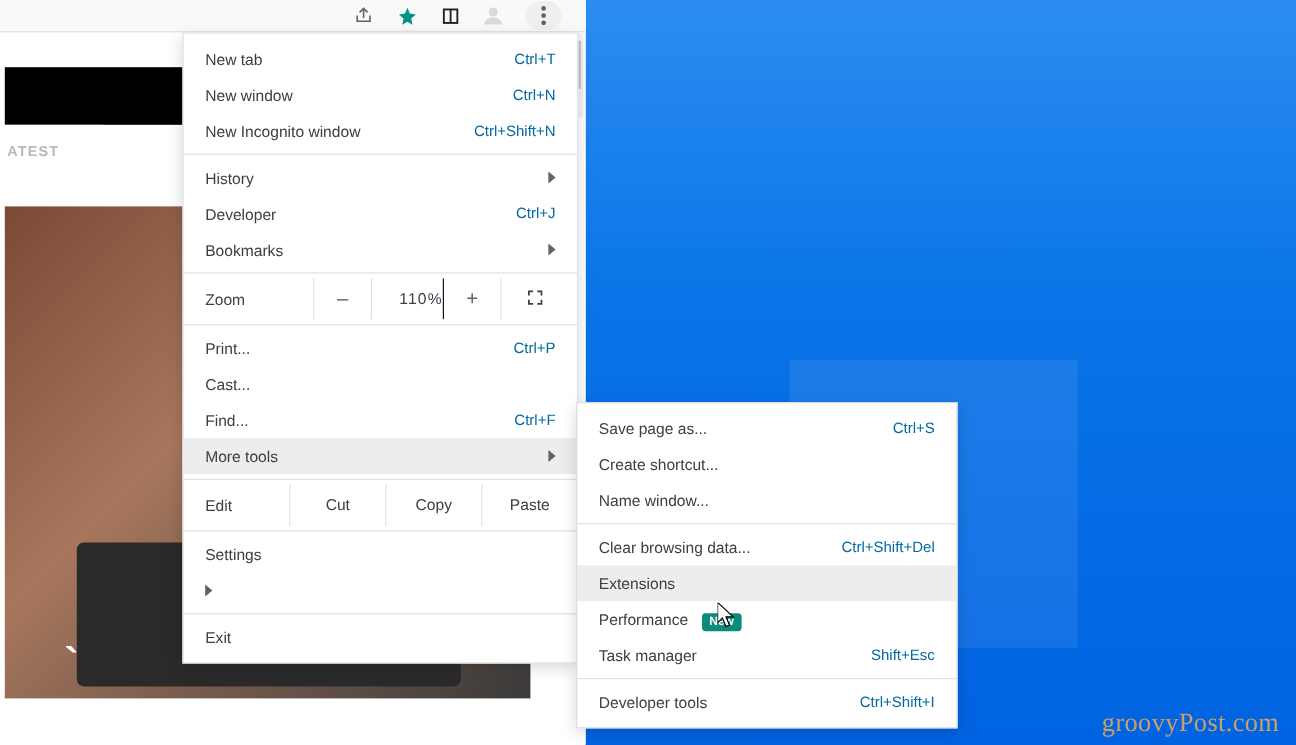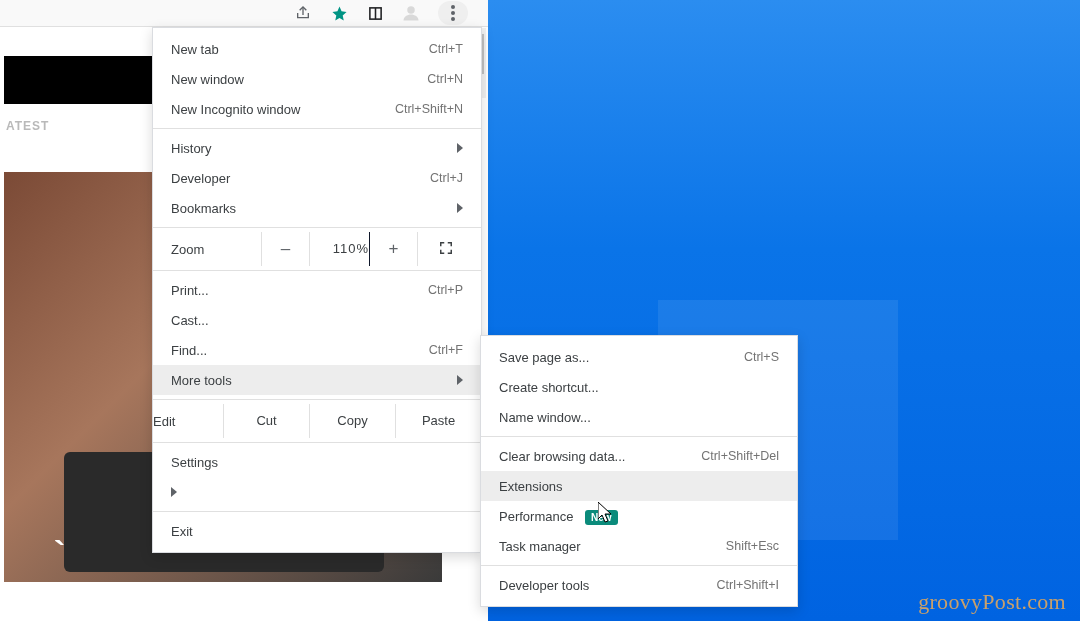"Ctrl+T" .menu-item .shortcut { color: #737373 -> #0369a1 }
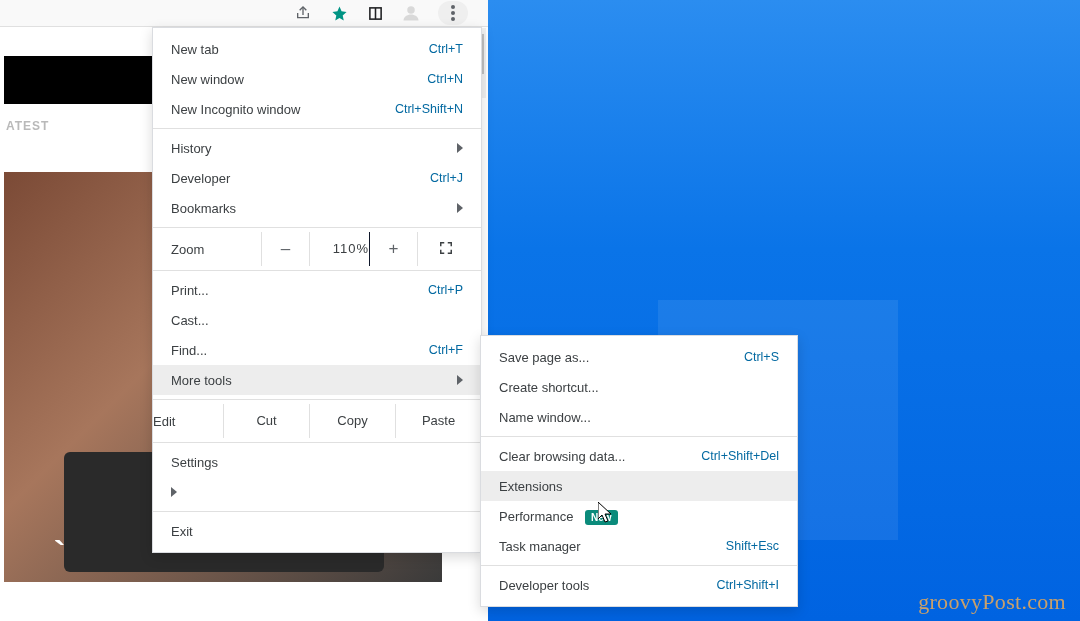"Edit" .edit-row { padding-left: none -> 18px }
